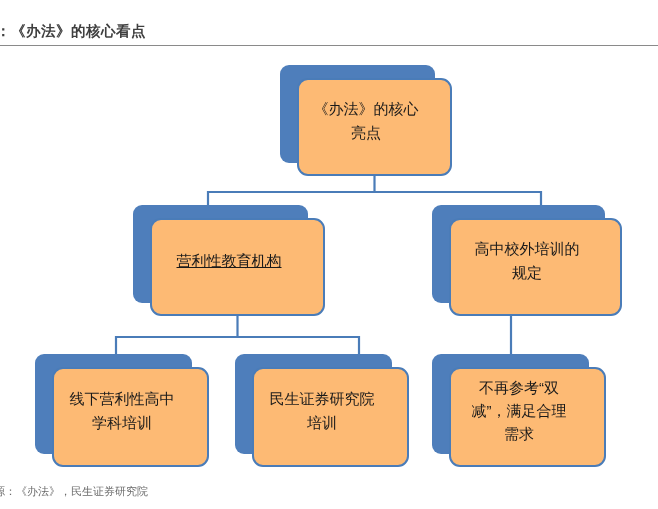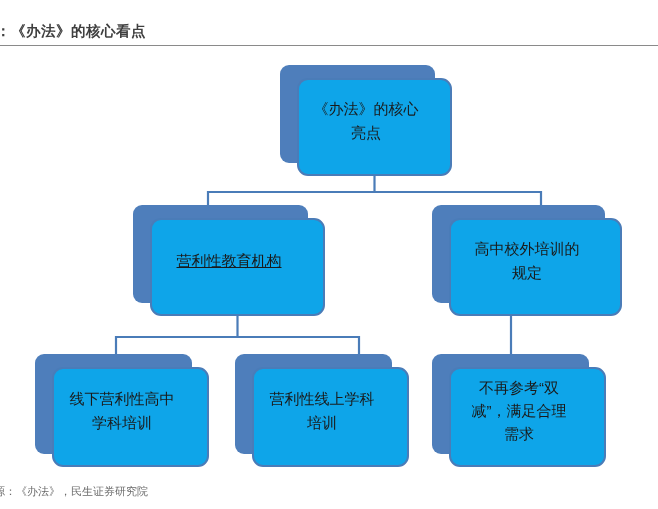"《办法》的核心" .node .front { background: #0ea5e9 -> #fdba74 }
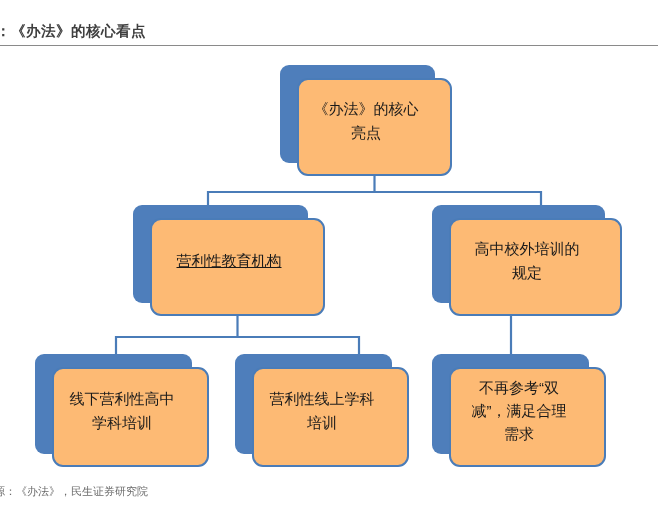"营利性线上学科" span.label { text: 营利性线上学科 -> 民生证券研究院 }
